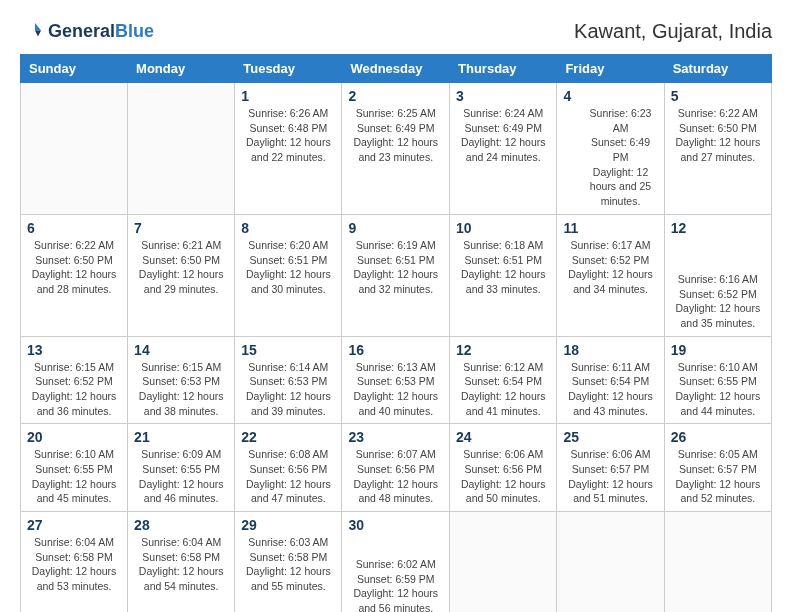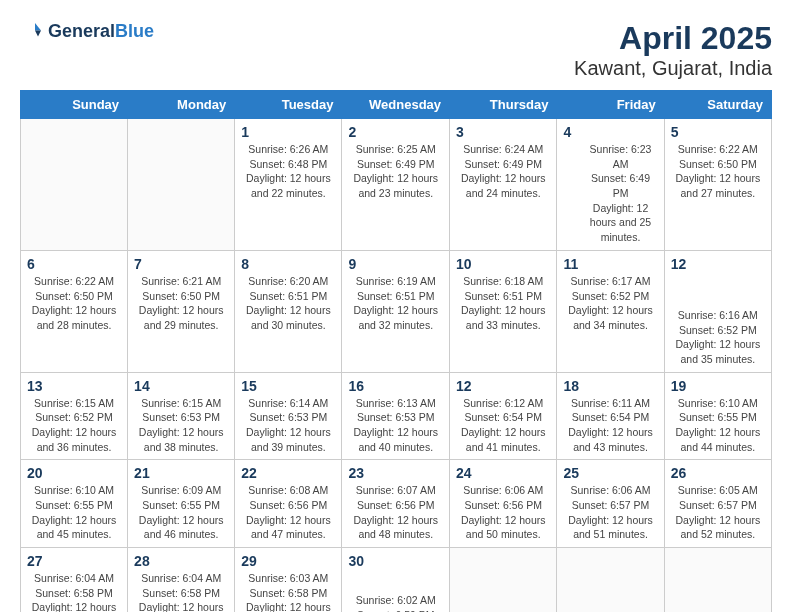"April 2025" div.calendar-title { html: <div>April 2025</div> -> none }
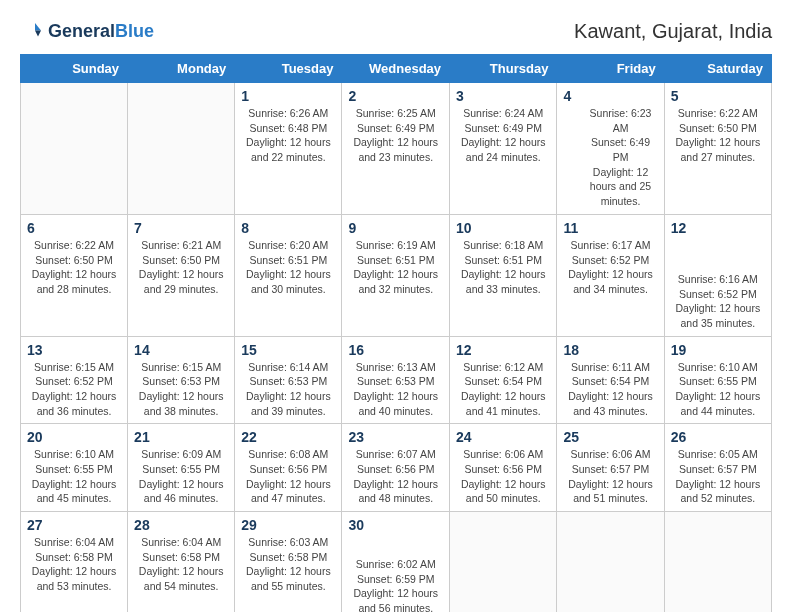"Sunday" .calendar th { text-align: right -> left }
